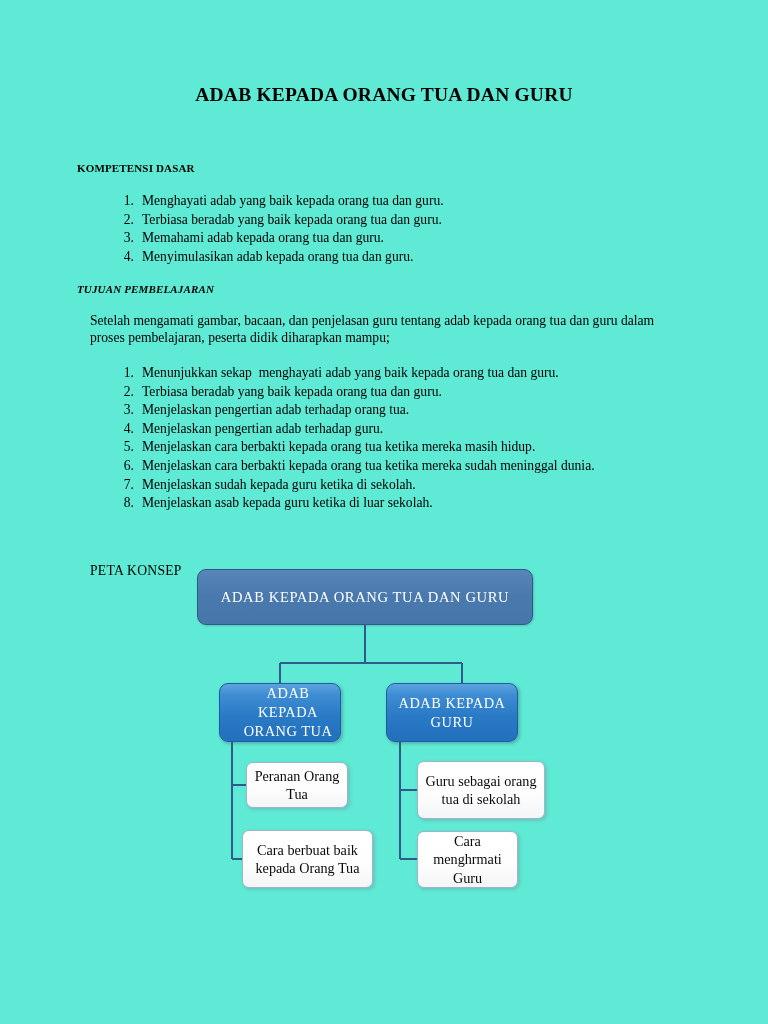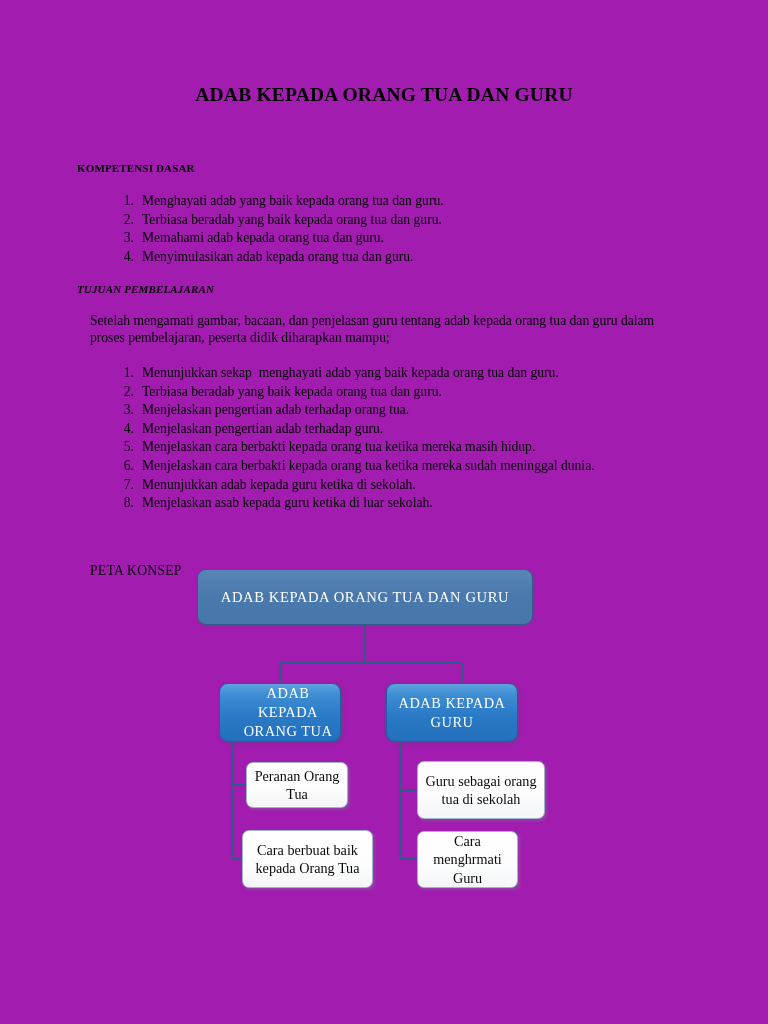"ADAB KEPADA ORANG TUA DAN" .page { background: #a21caf -> #5eead4 }
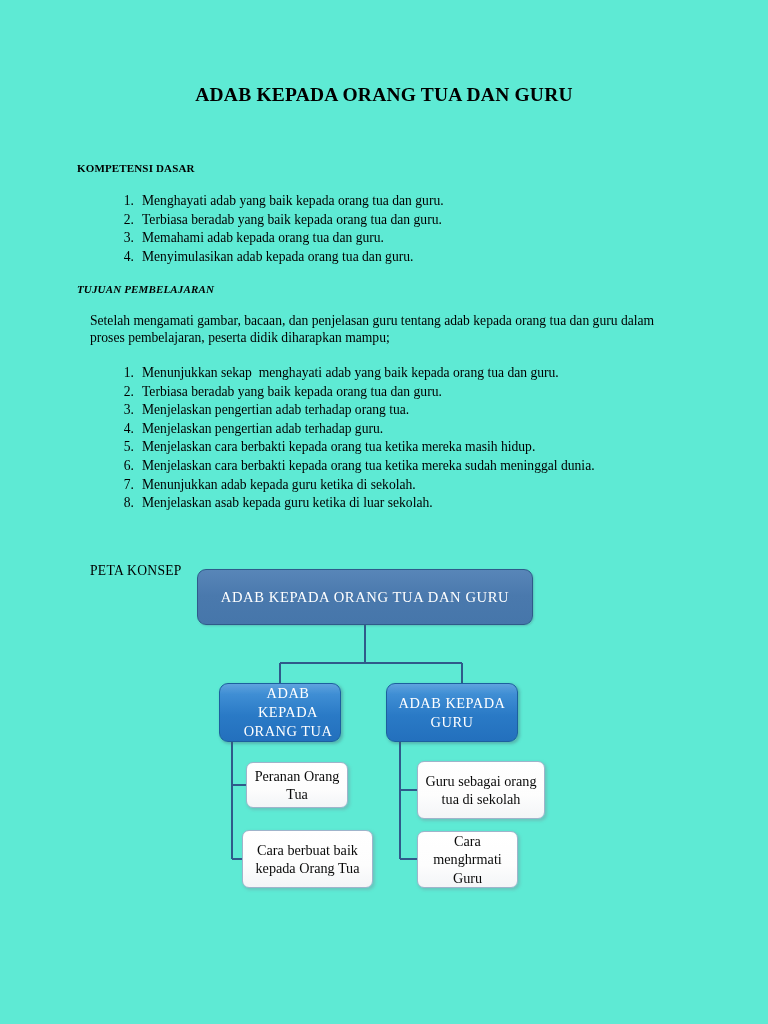"Menunjukkan adab kepada guru ketika" span.item-text { text: Menunjukkan adab -> Menjelaskan sudah }
